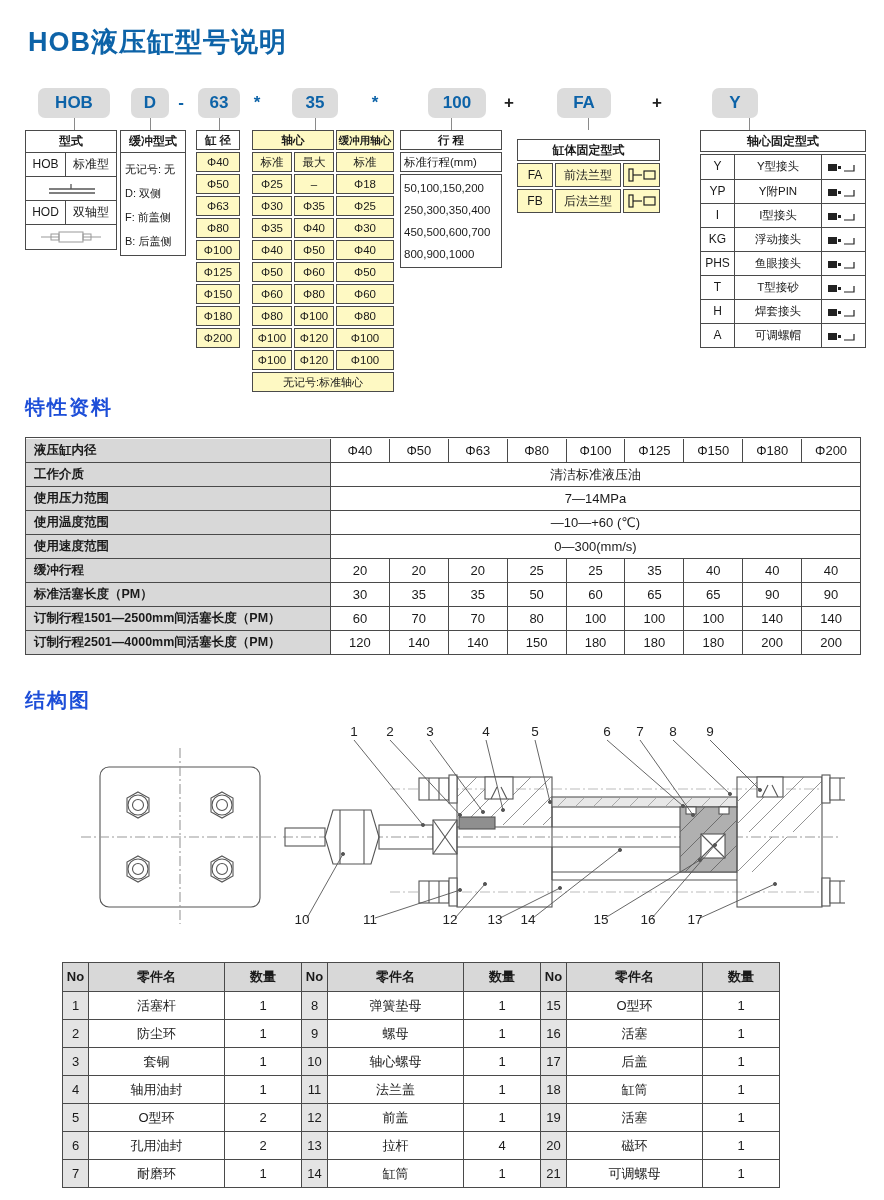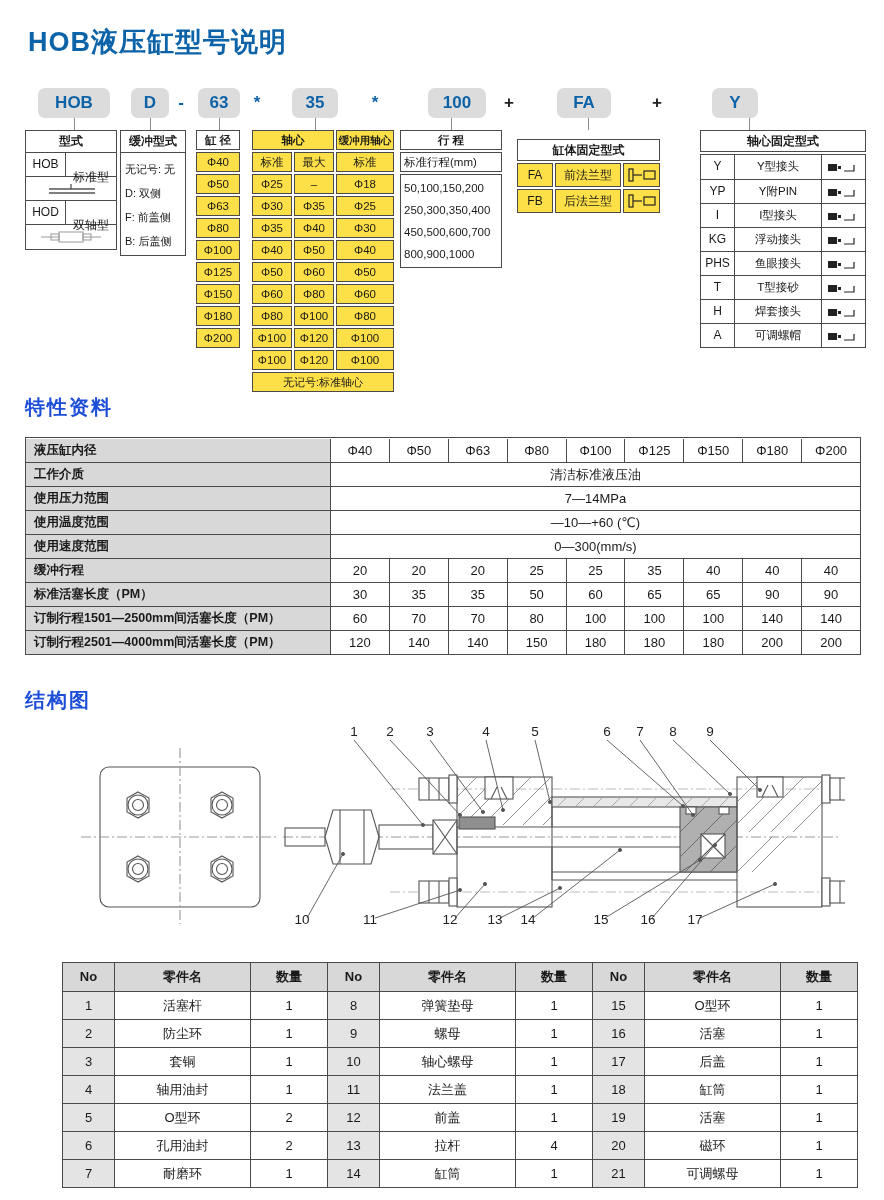"轴心" .bx { background: #fde047 -> #fef9c3 }
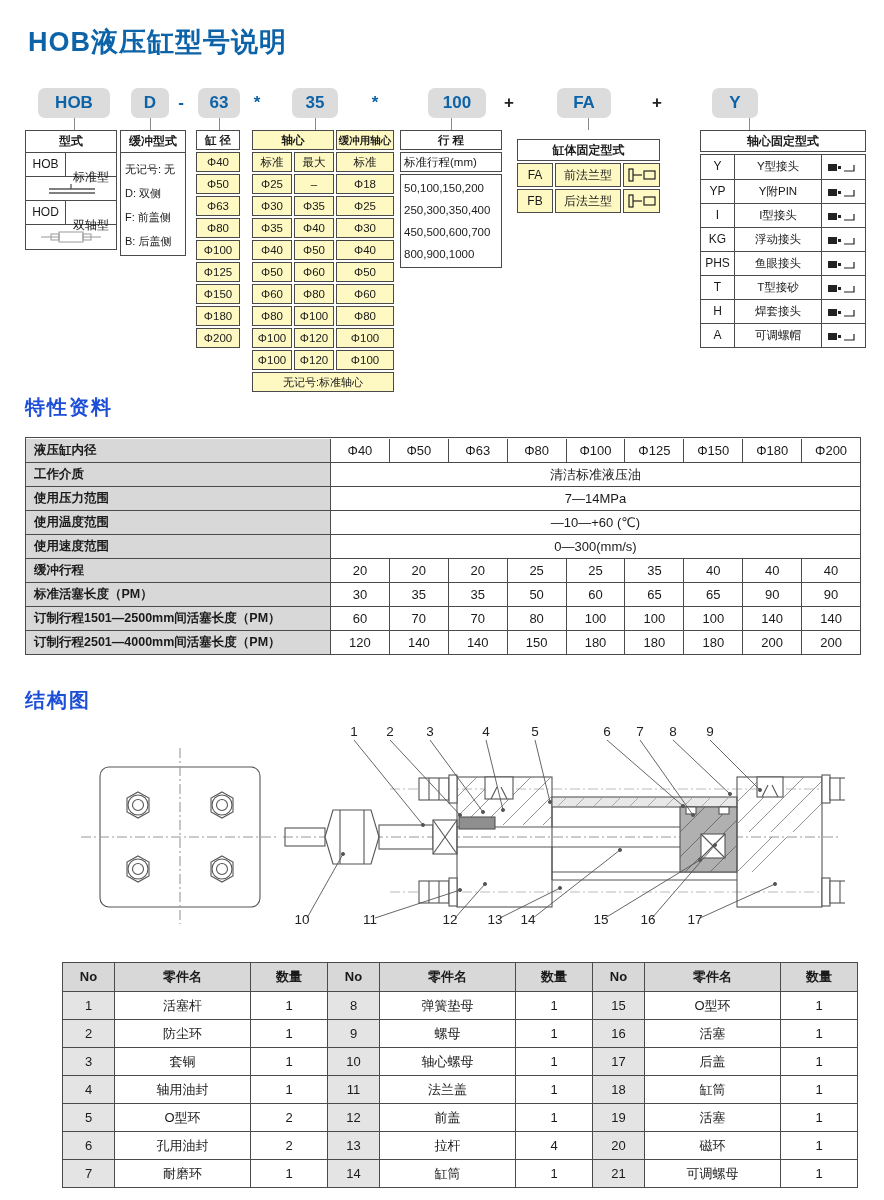"标准型" .type-name { margin-top: 13px -> none }
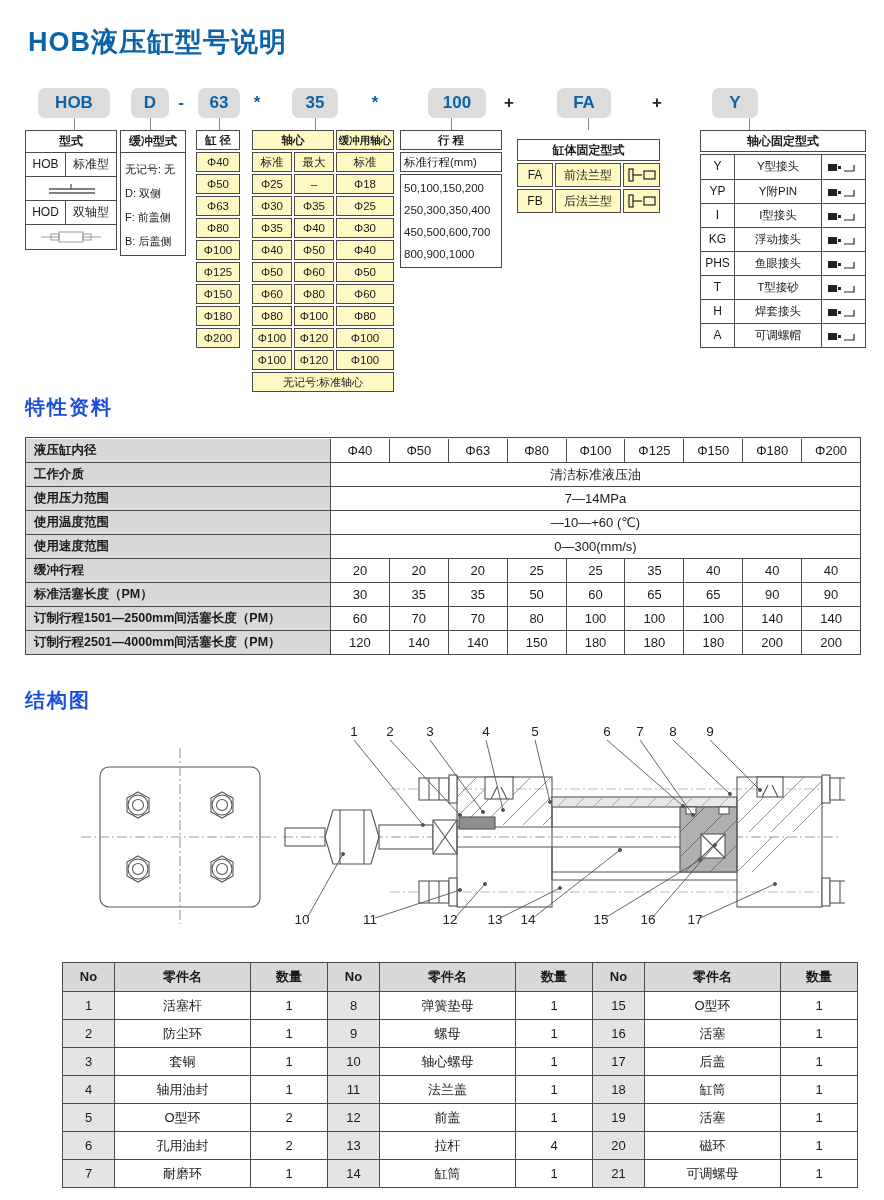"No" .pno { width: 52px -> 26px }
